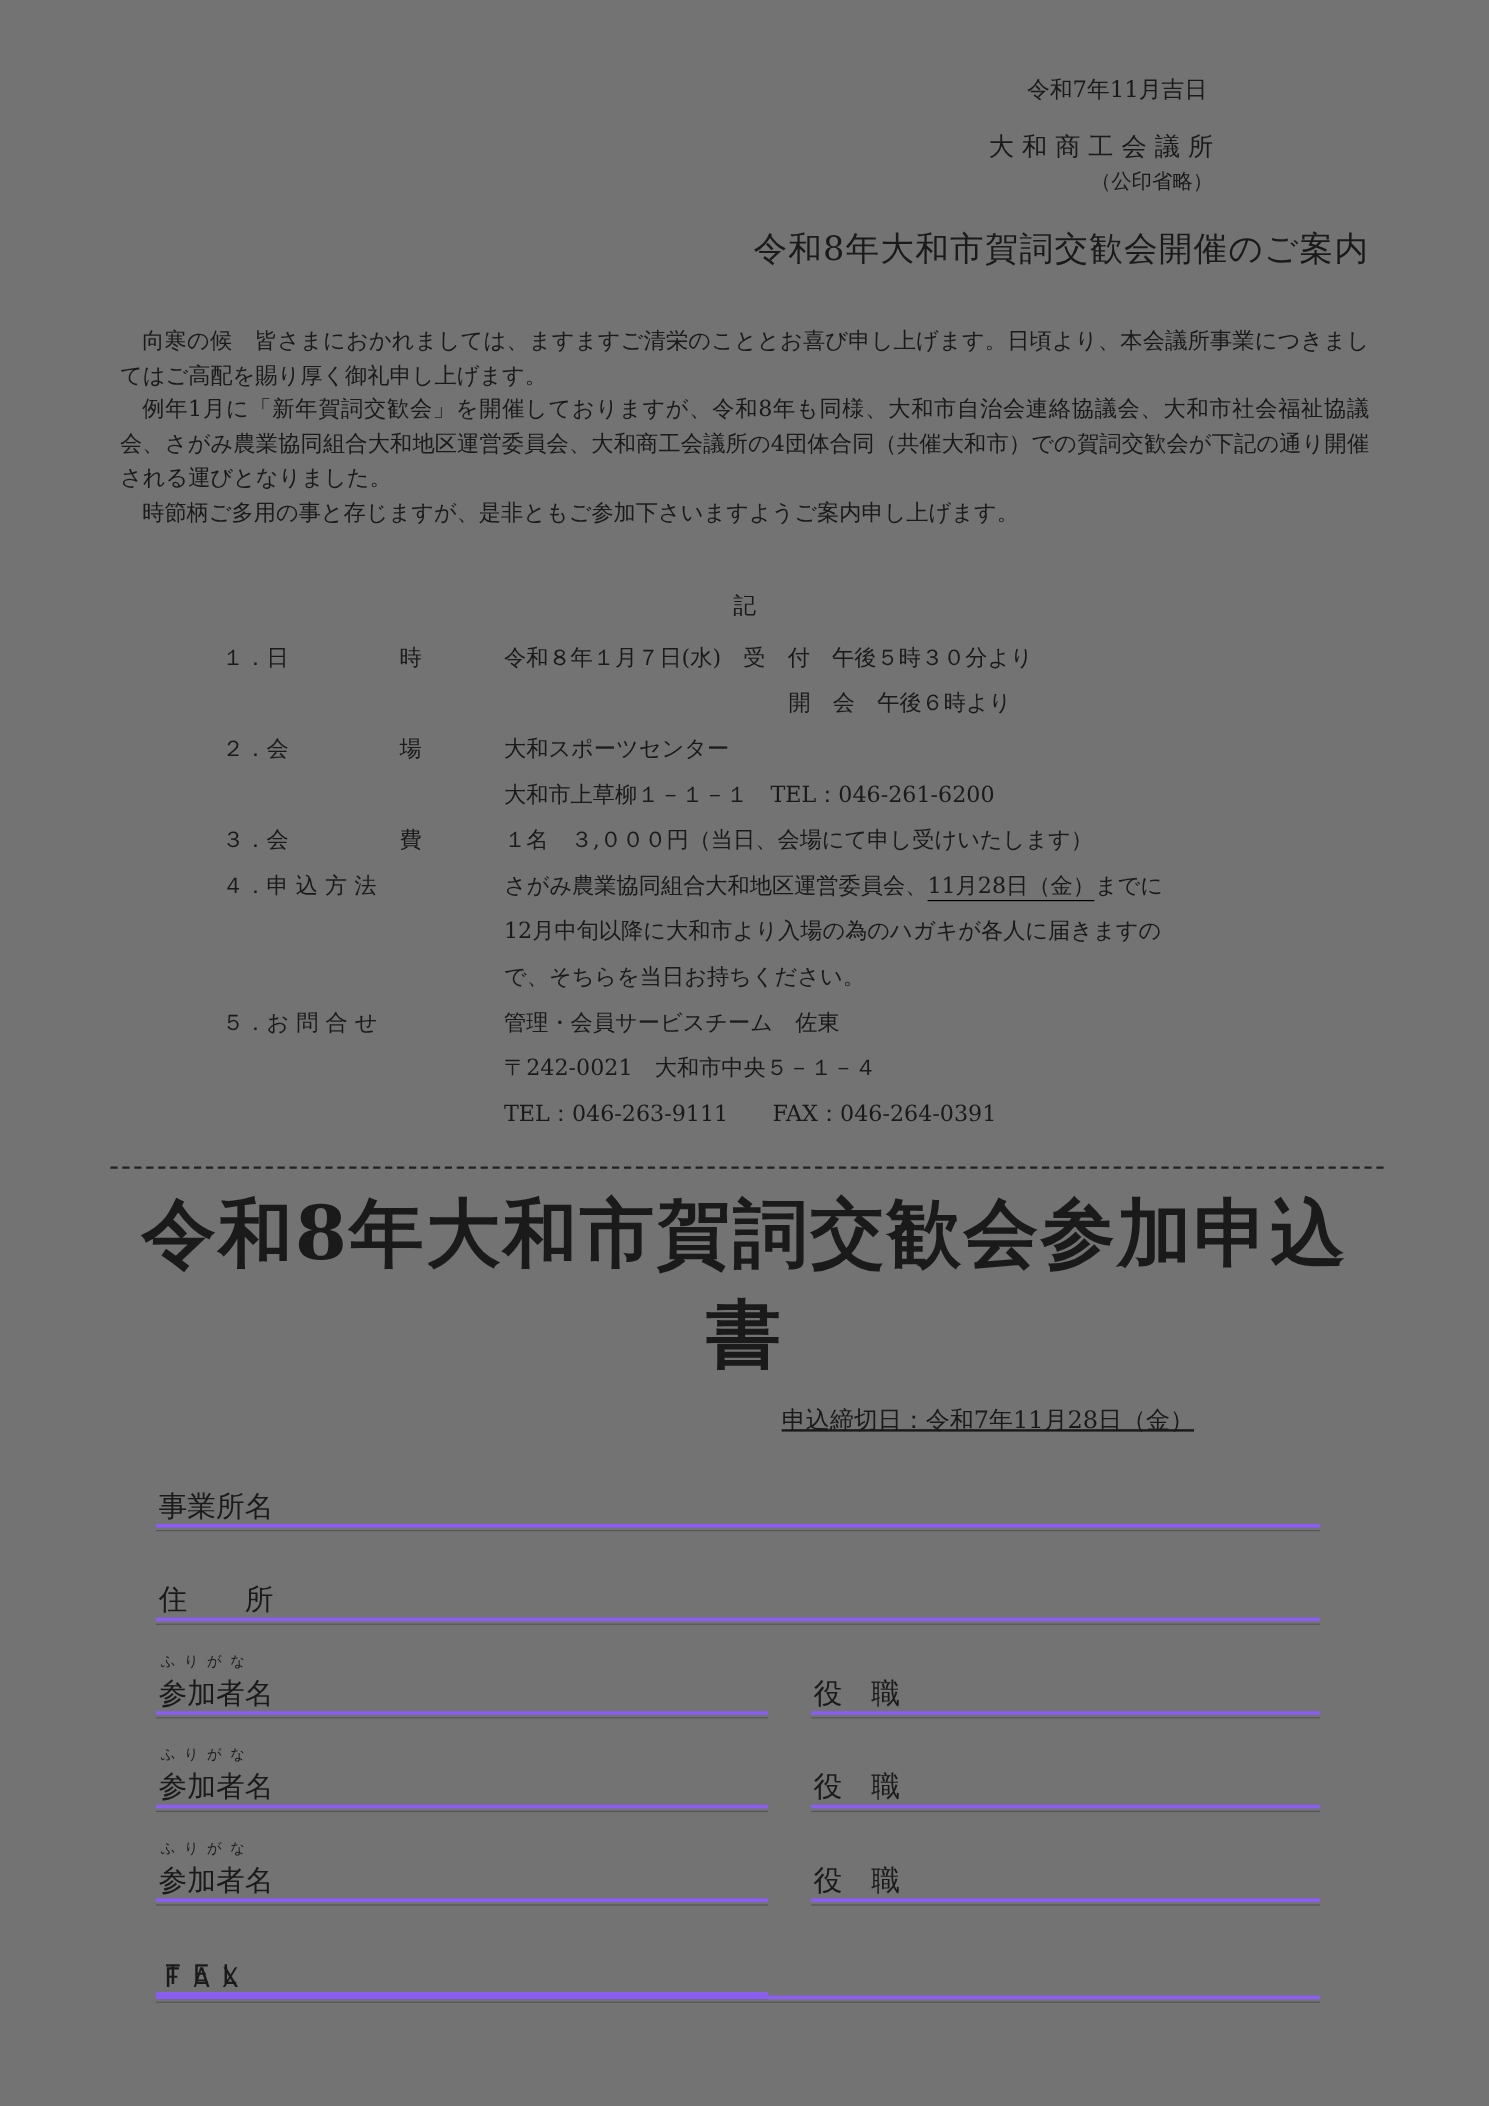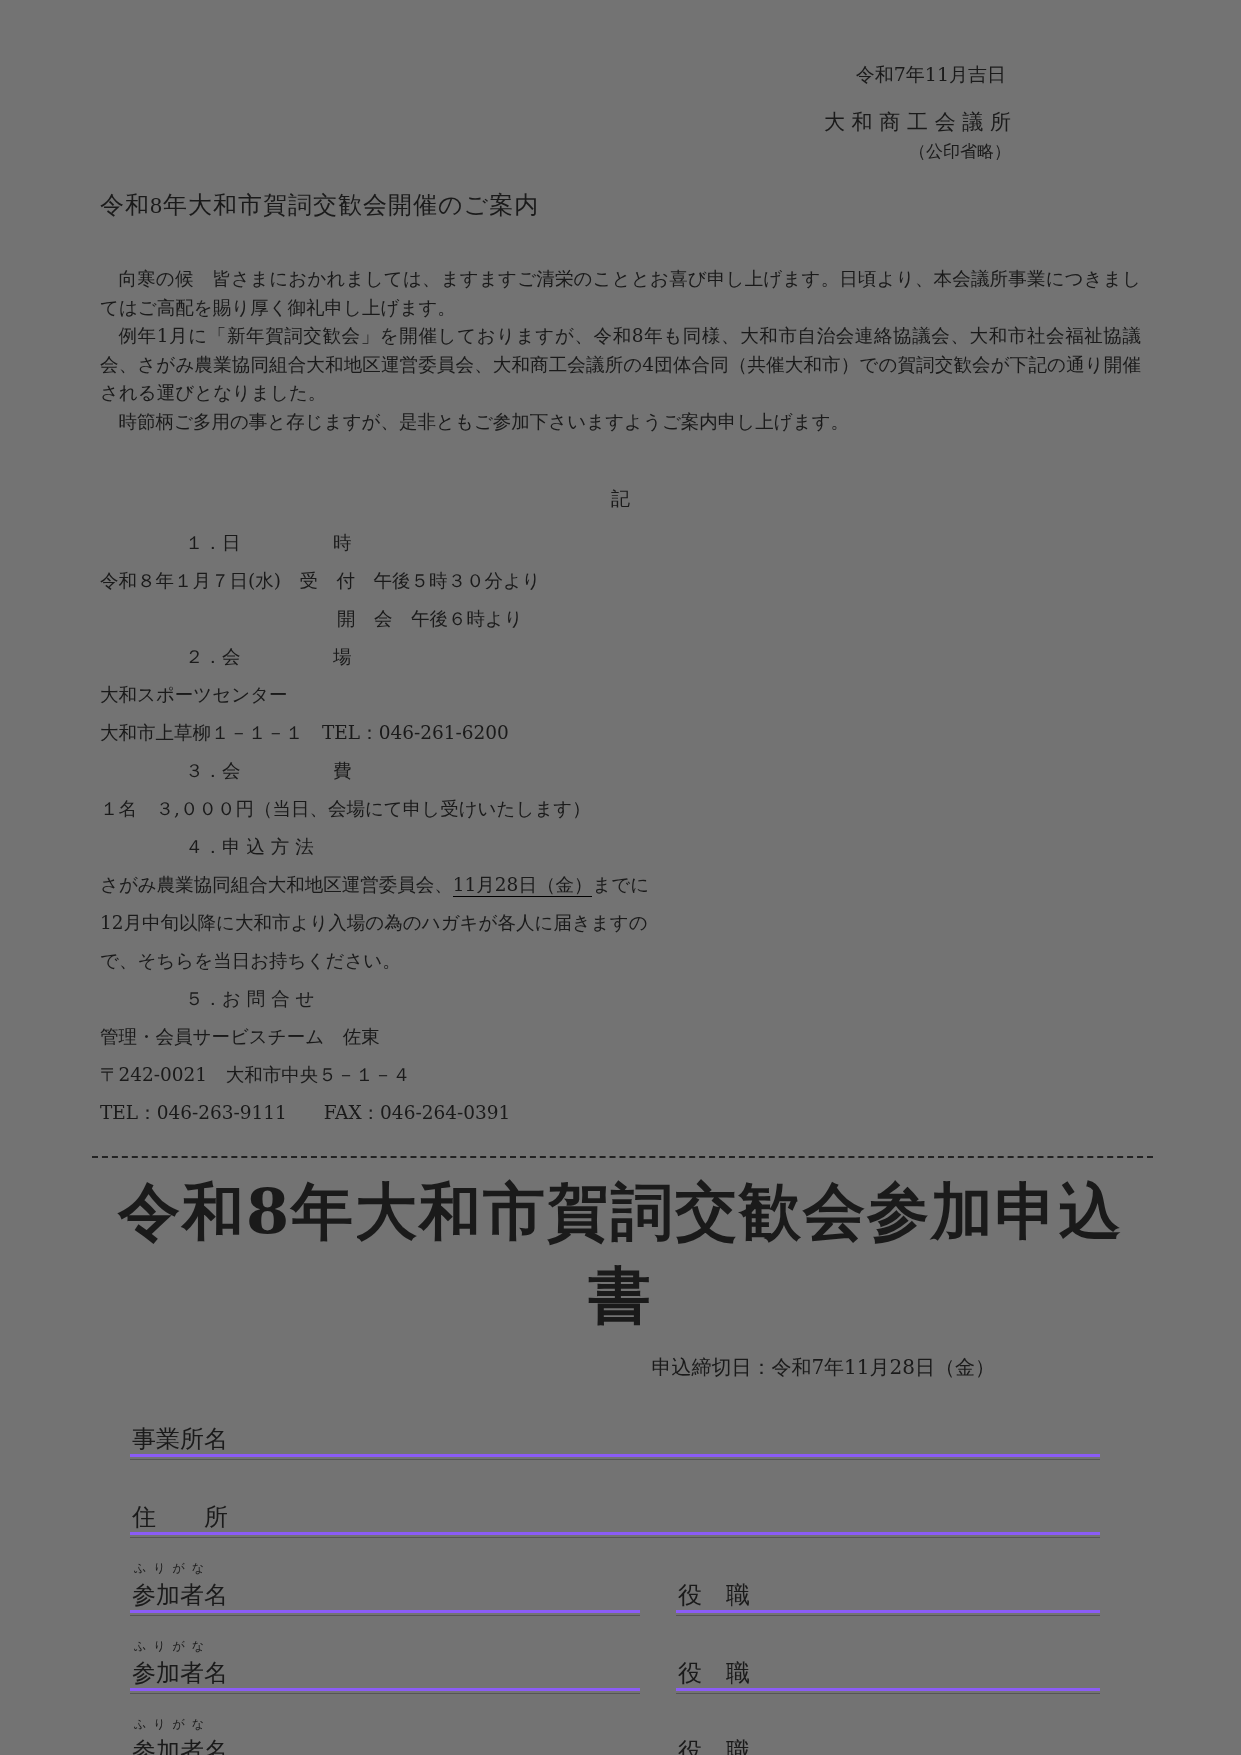"令和8年大和市賀詞交歓会開催のご案内" .notice-title { font-family: Liberation Serif, serif -> none; font-size: 24px -> 28px; text-align: left -> right }
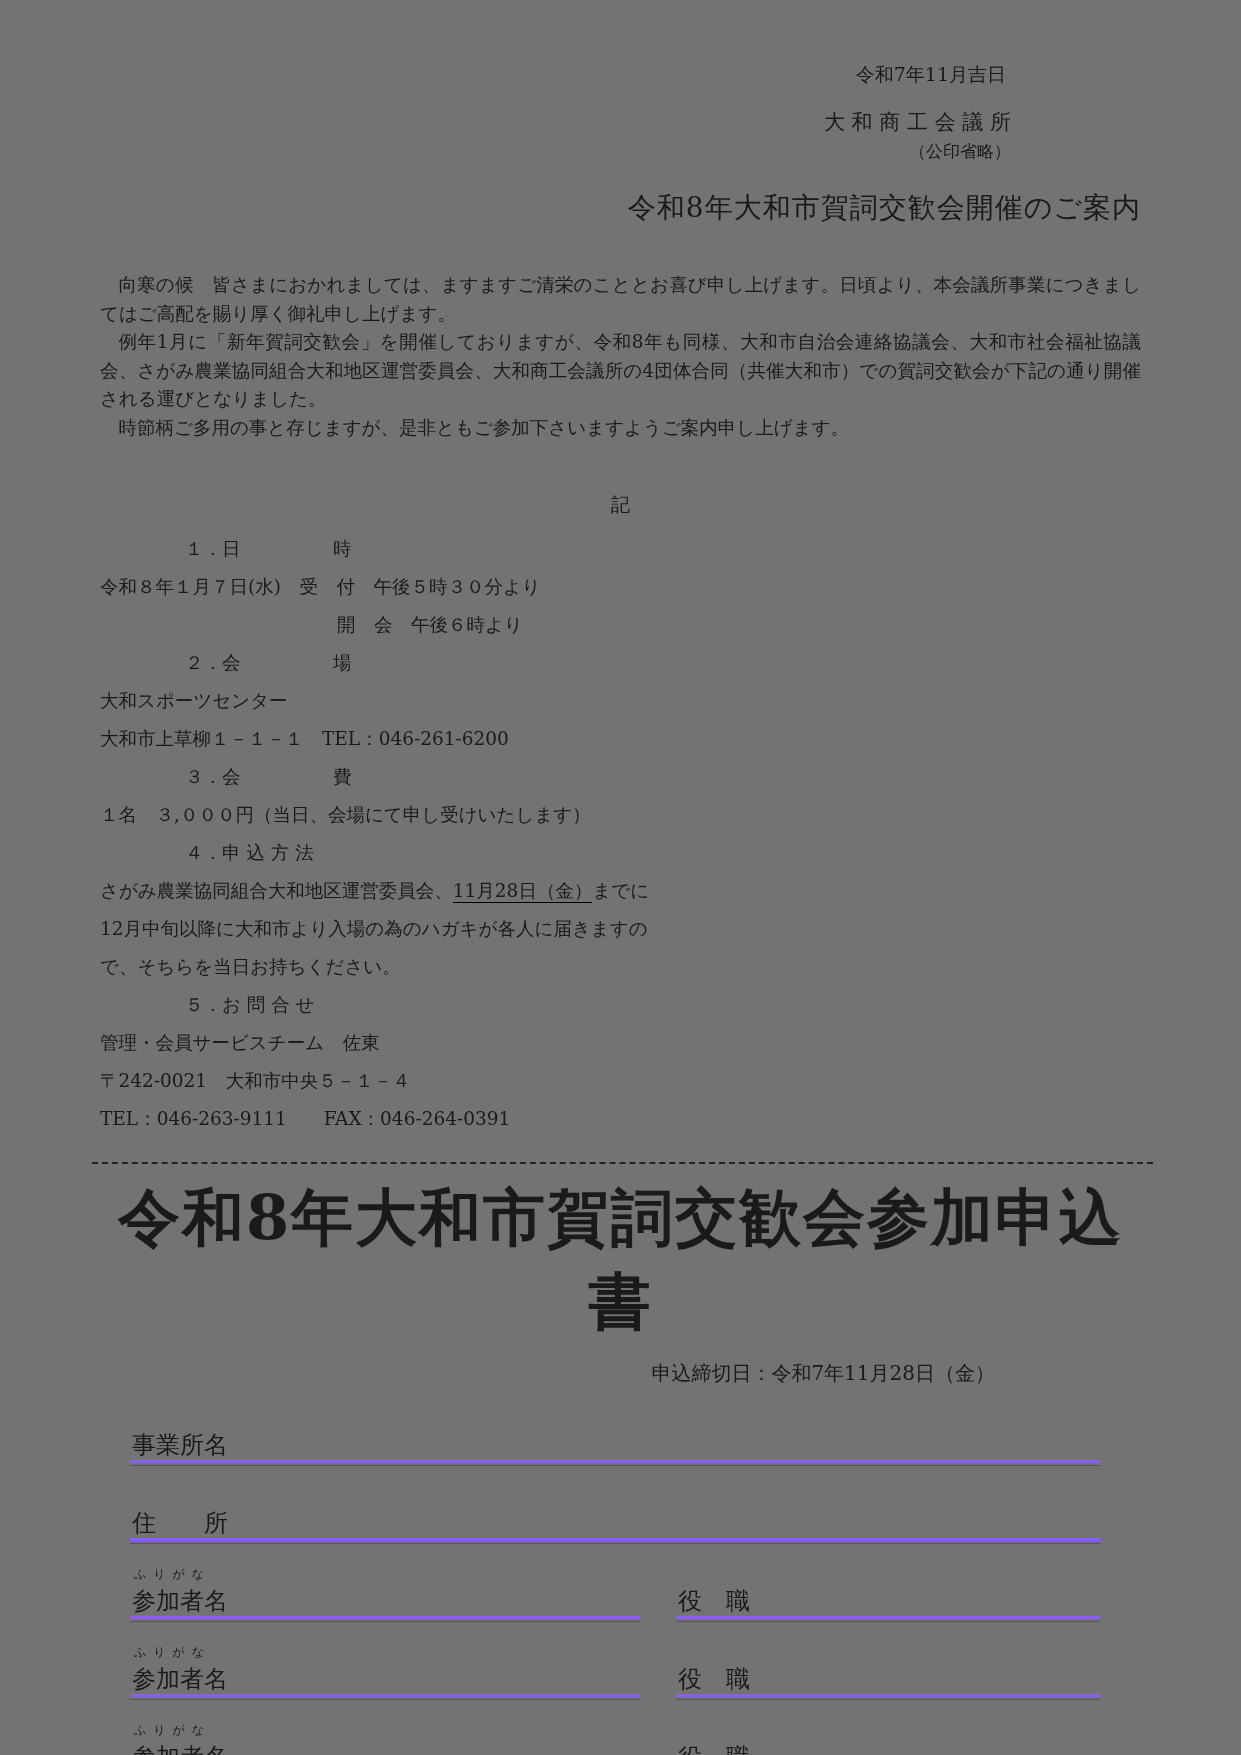"１．日 時" .drow { flex-direction: column -> none }
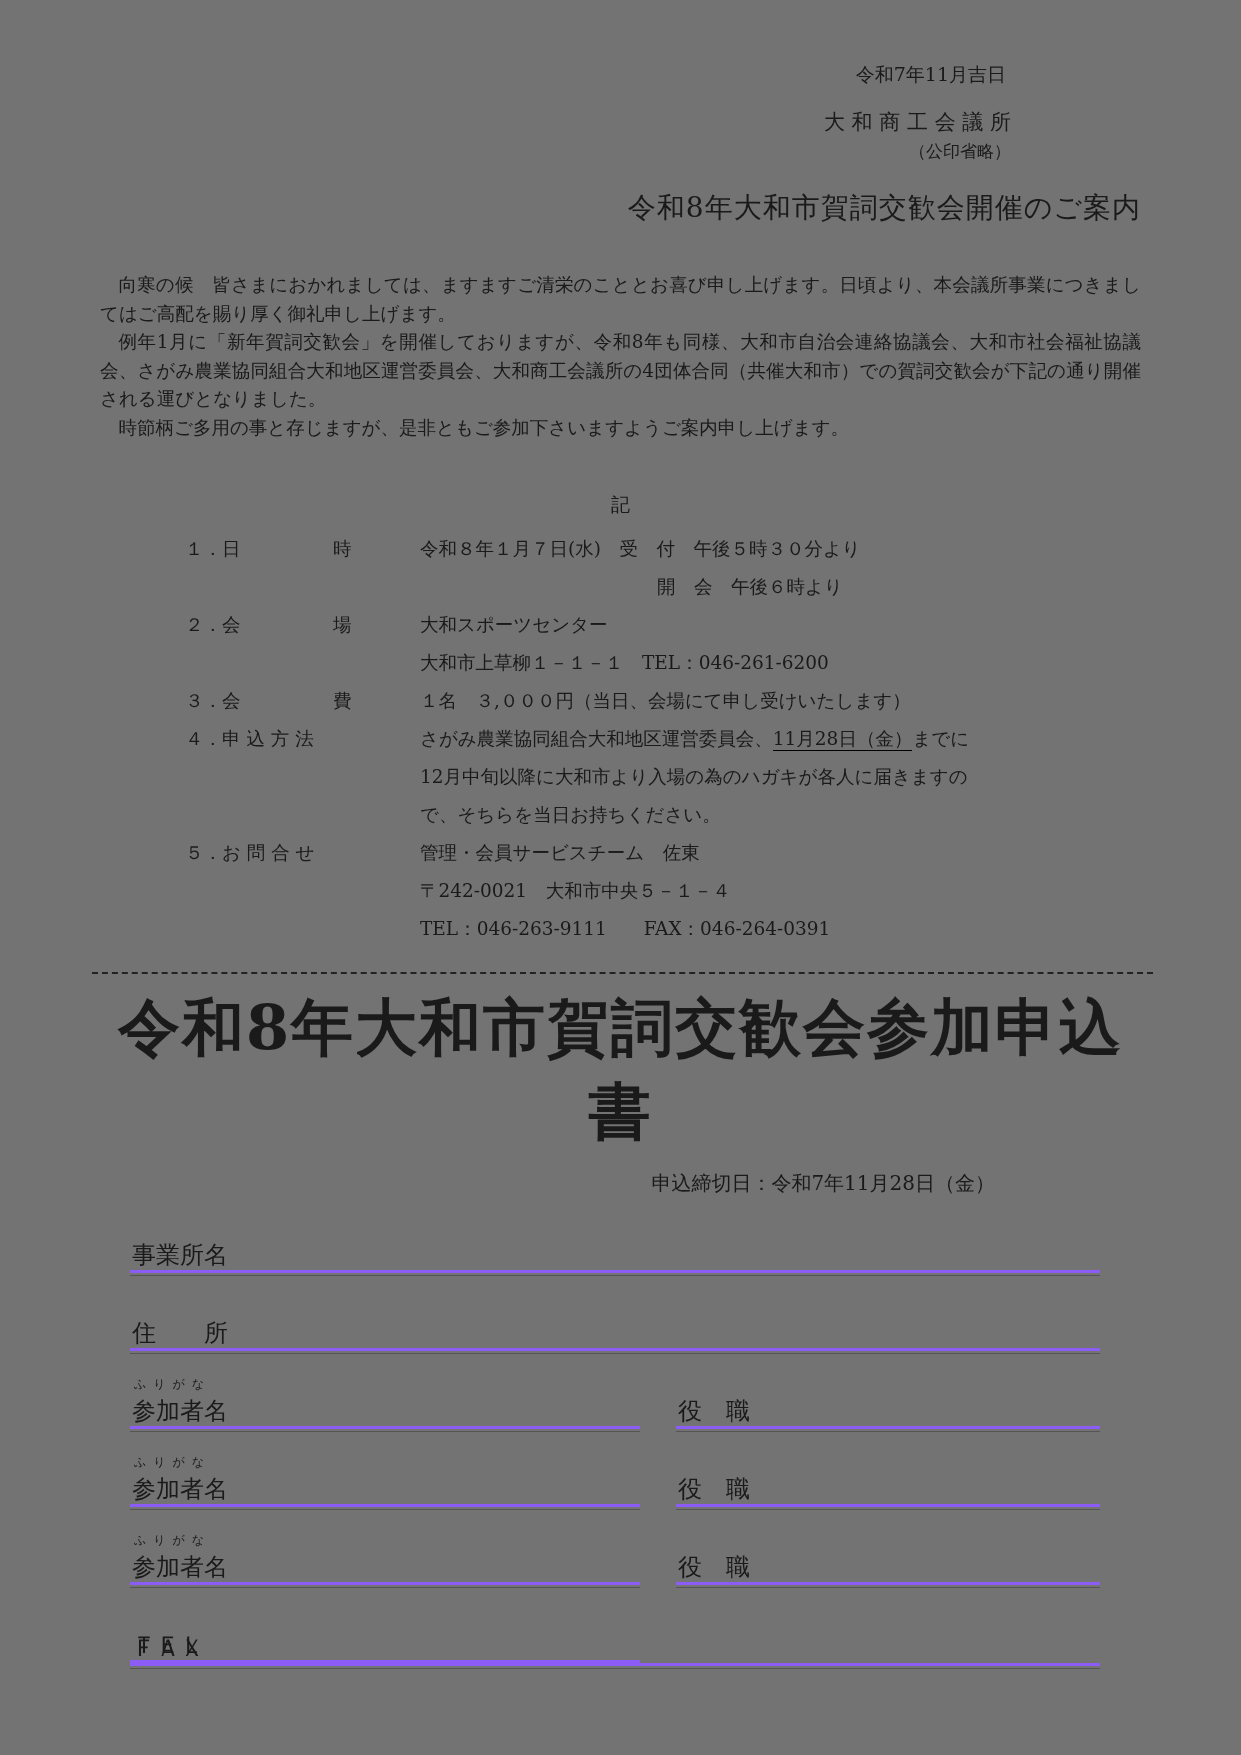"申込締切日：令和7年11月28日（金）" .deadline { text-decoration: none -> underline }
